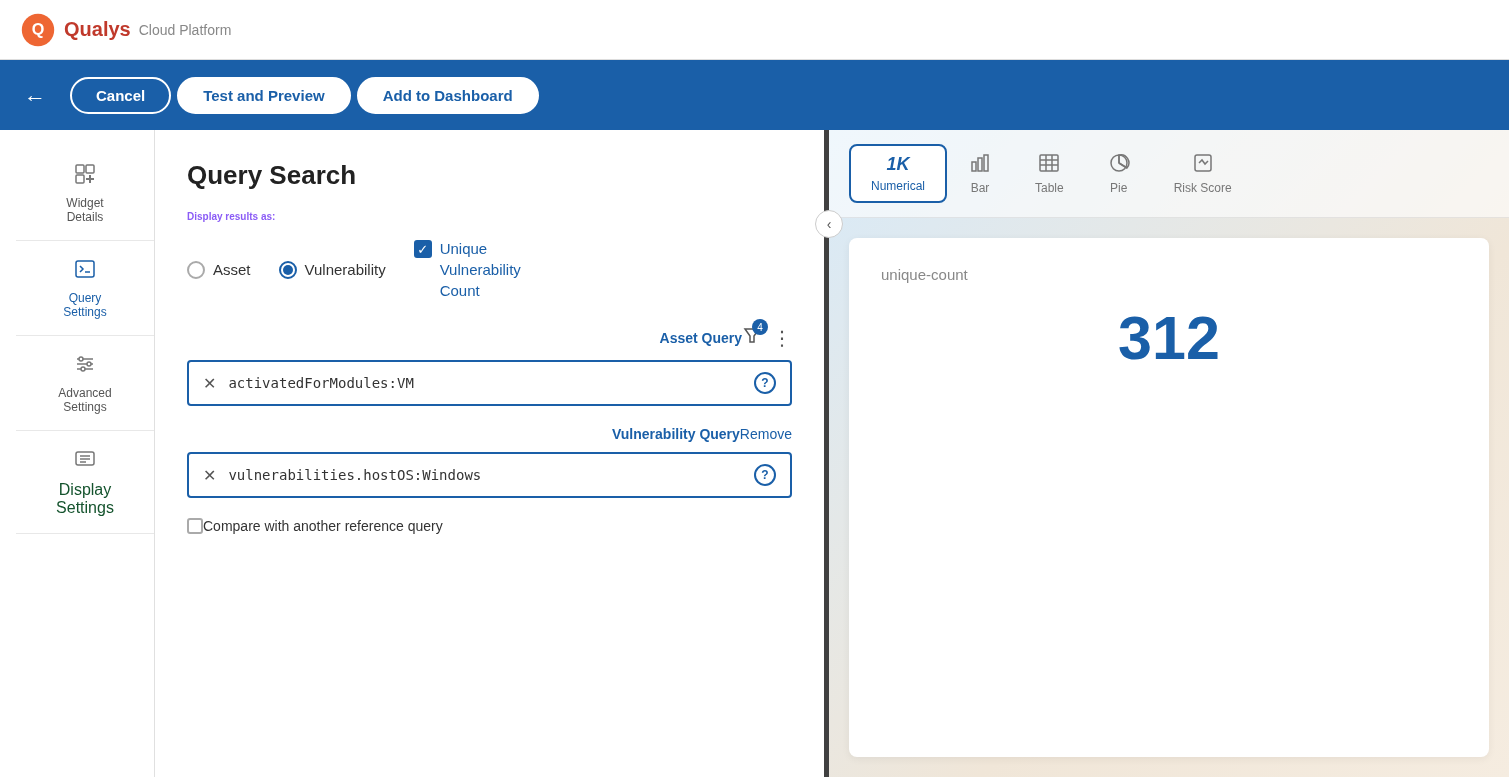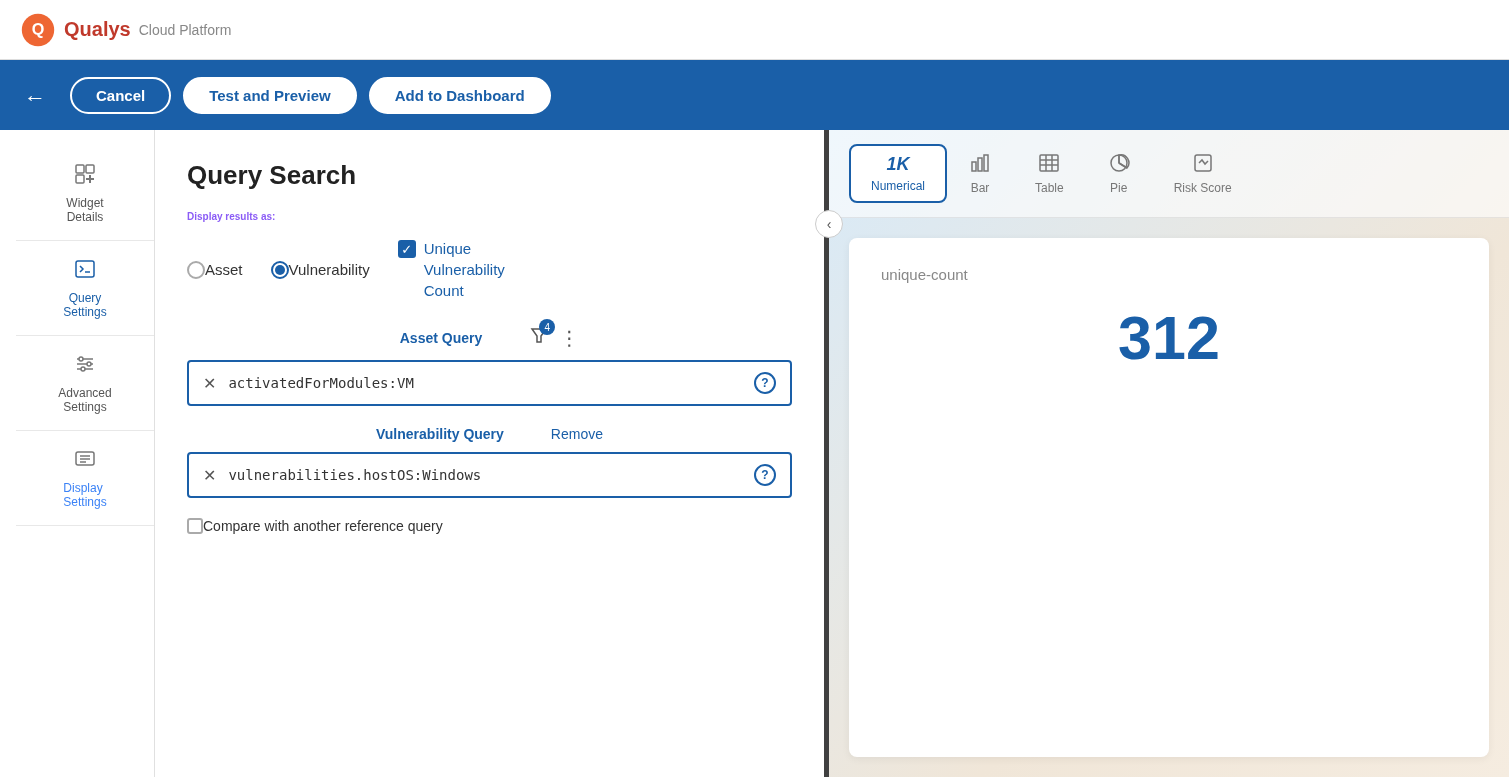"Cancel" .header-buttons { gap: 12px -> 6px }
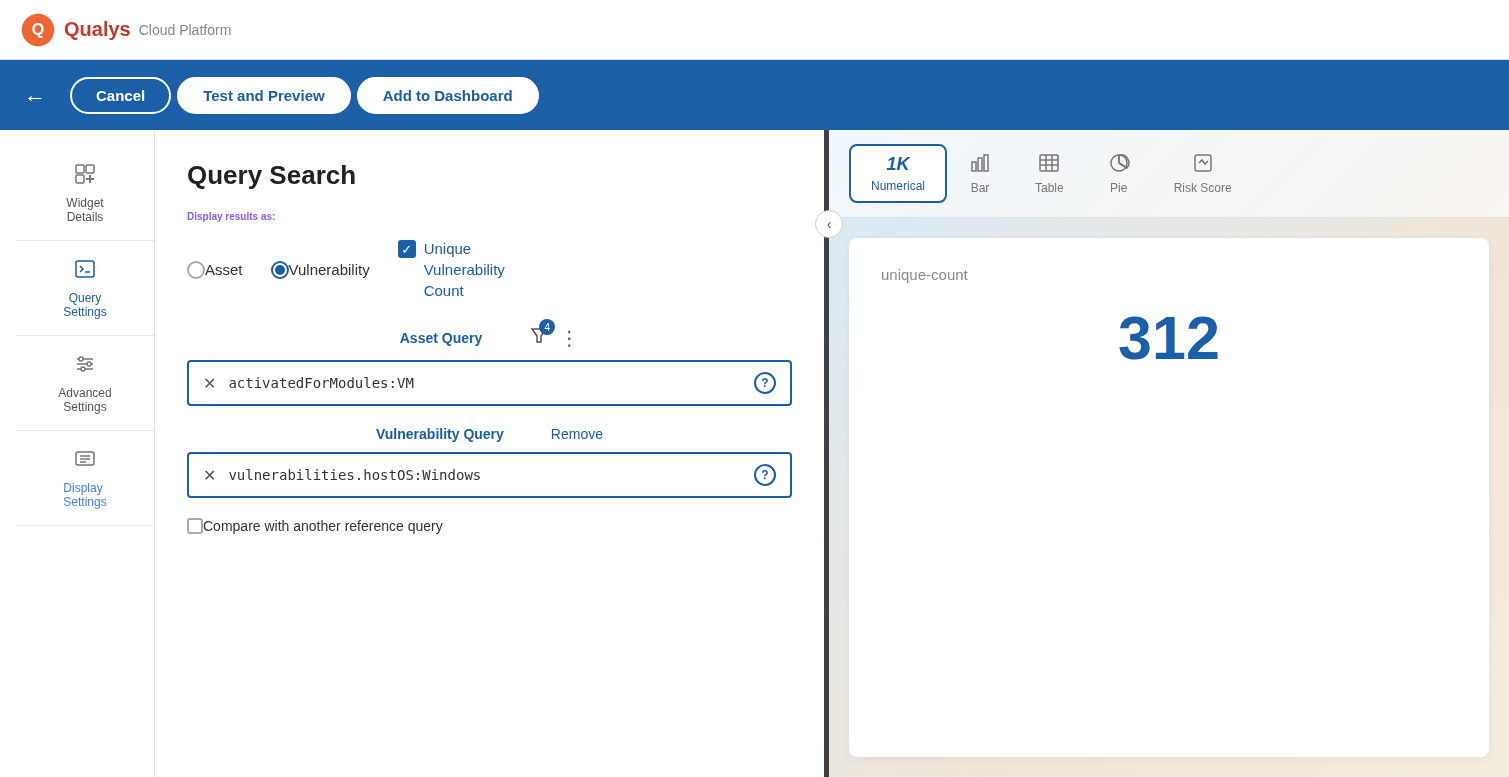"Asset" .radio-option { gap: none -> 8px }
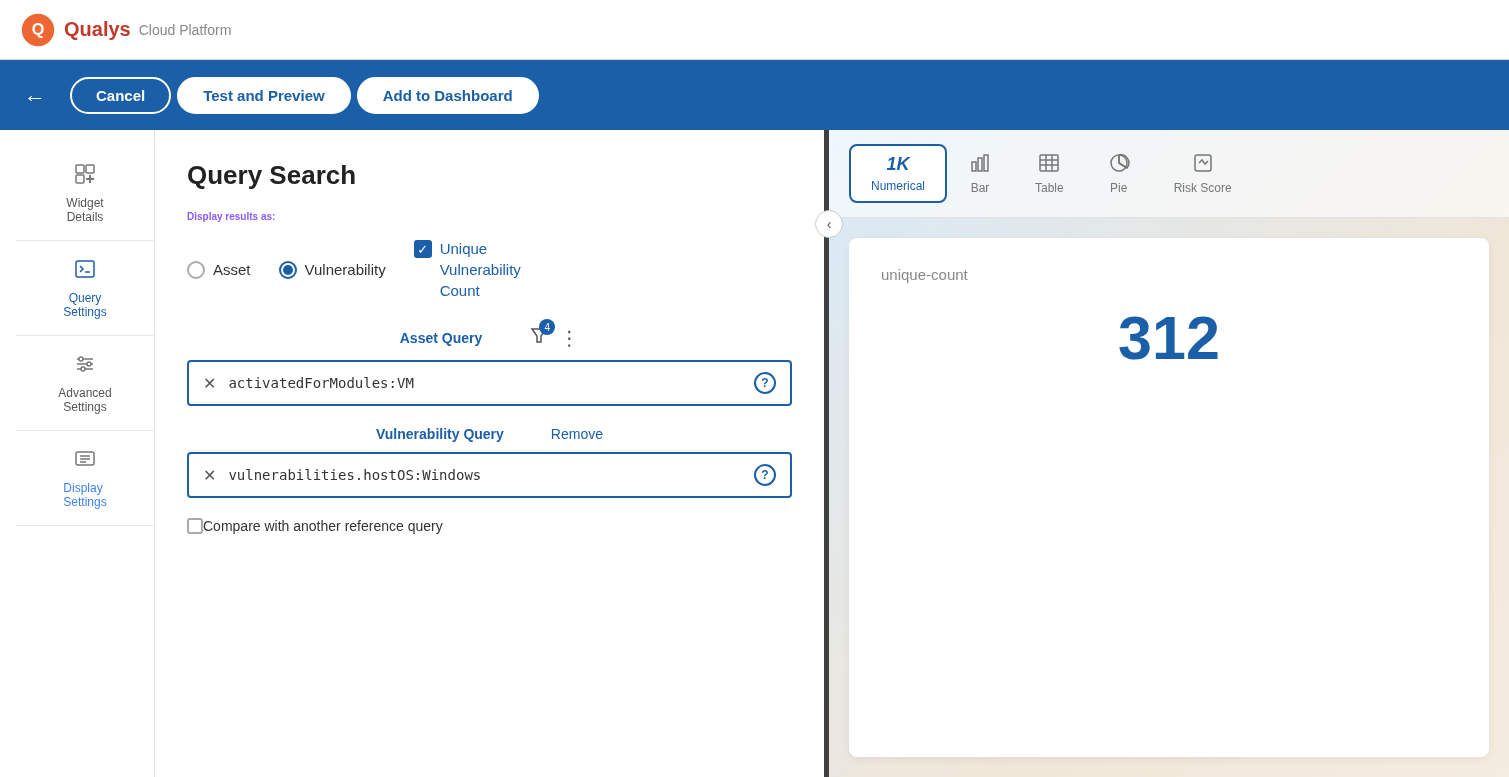"Asset Query" .query-section-header { gap: 47px -> none; justify-content: center -> flex-end }
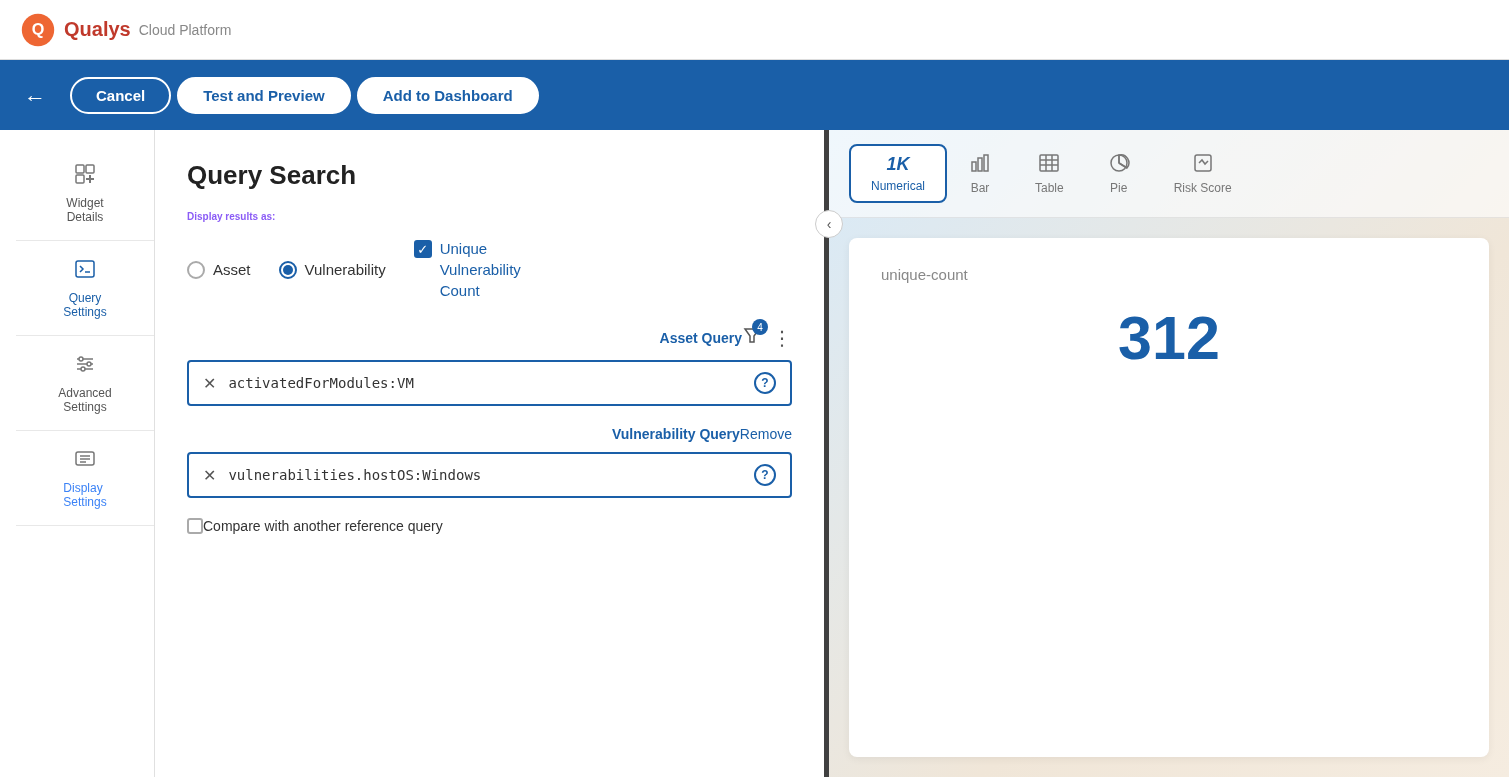"Display" span { color: #3b82f6 -> #14532d; font-size: 12px -> 16px; text-align: left -> center }
